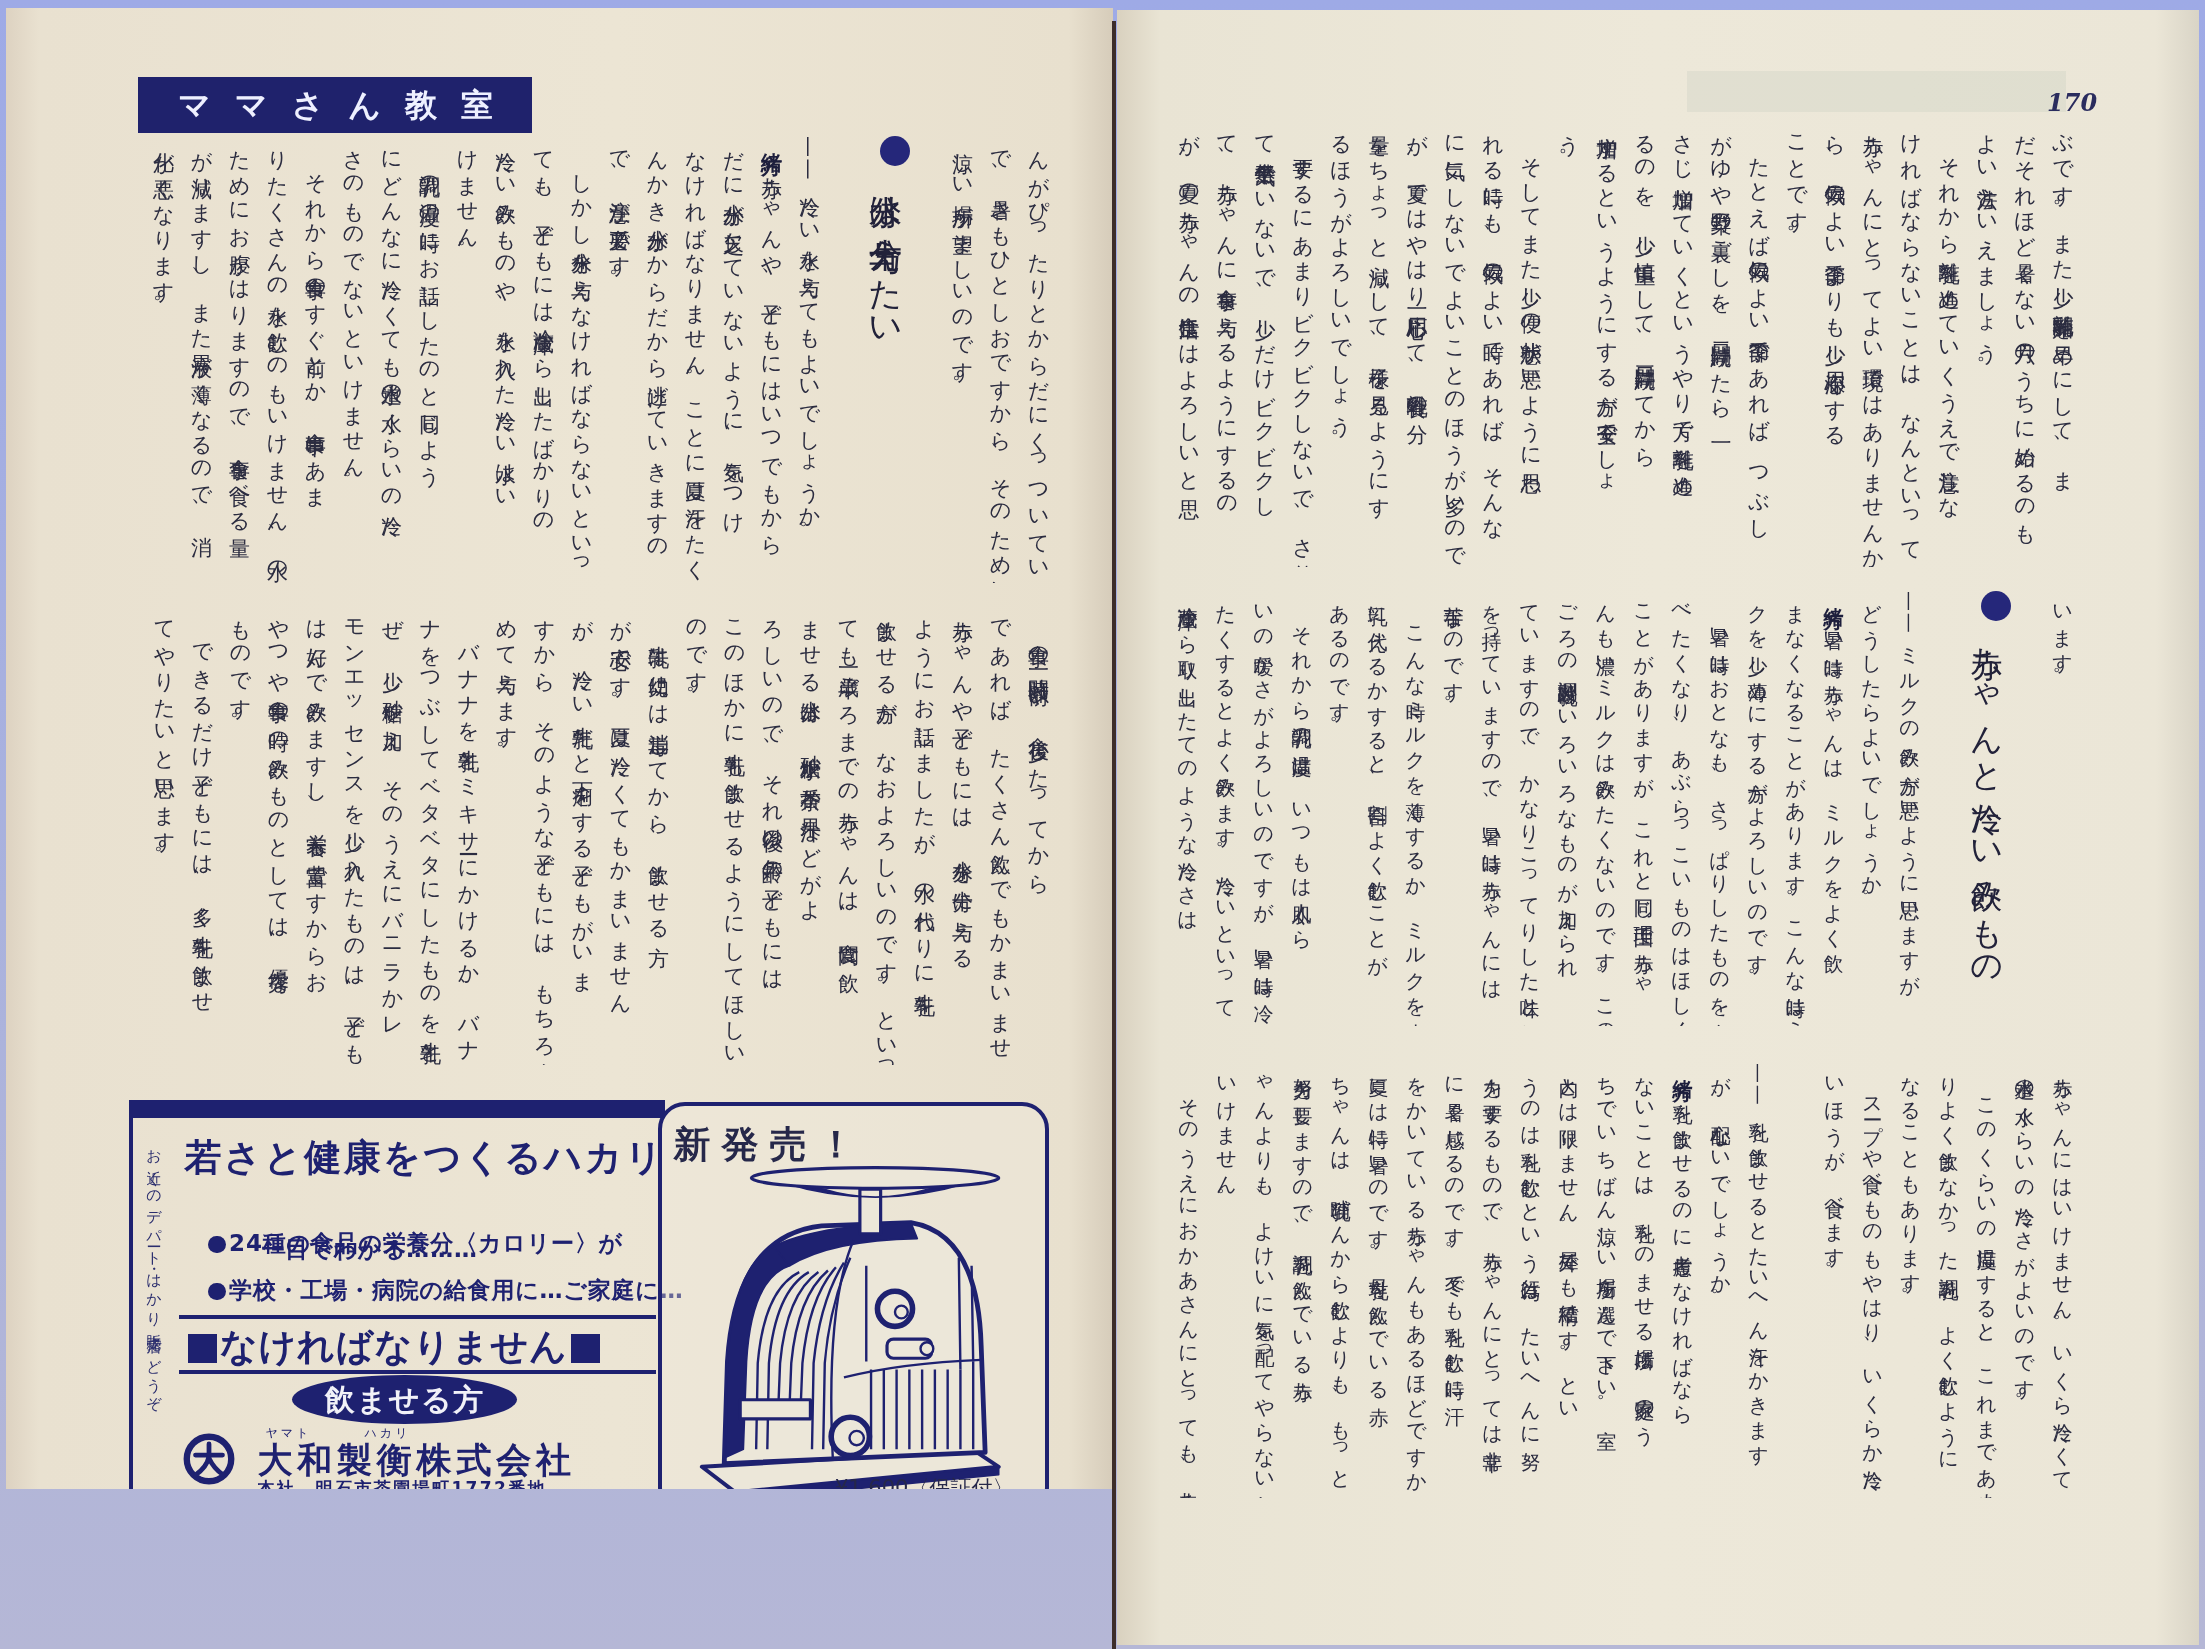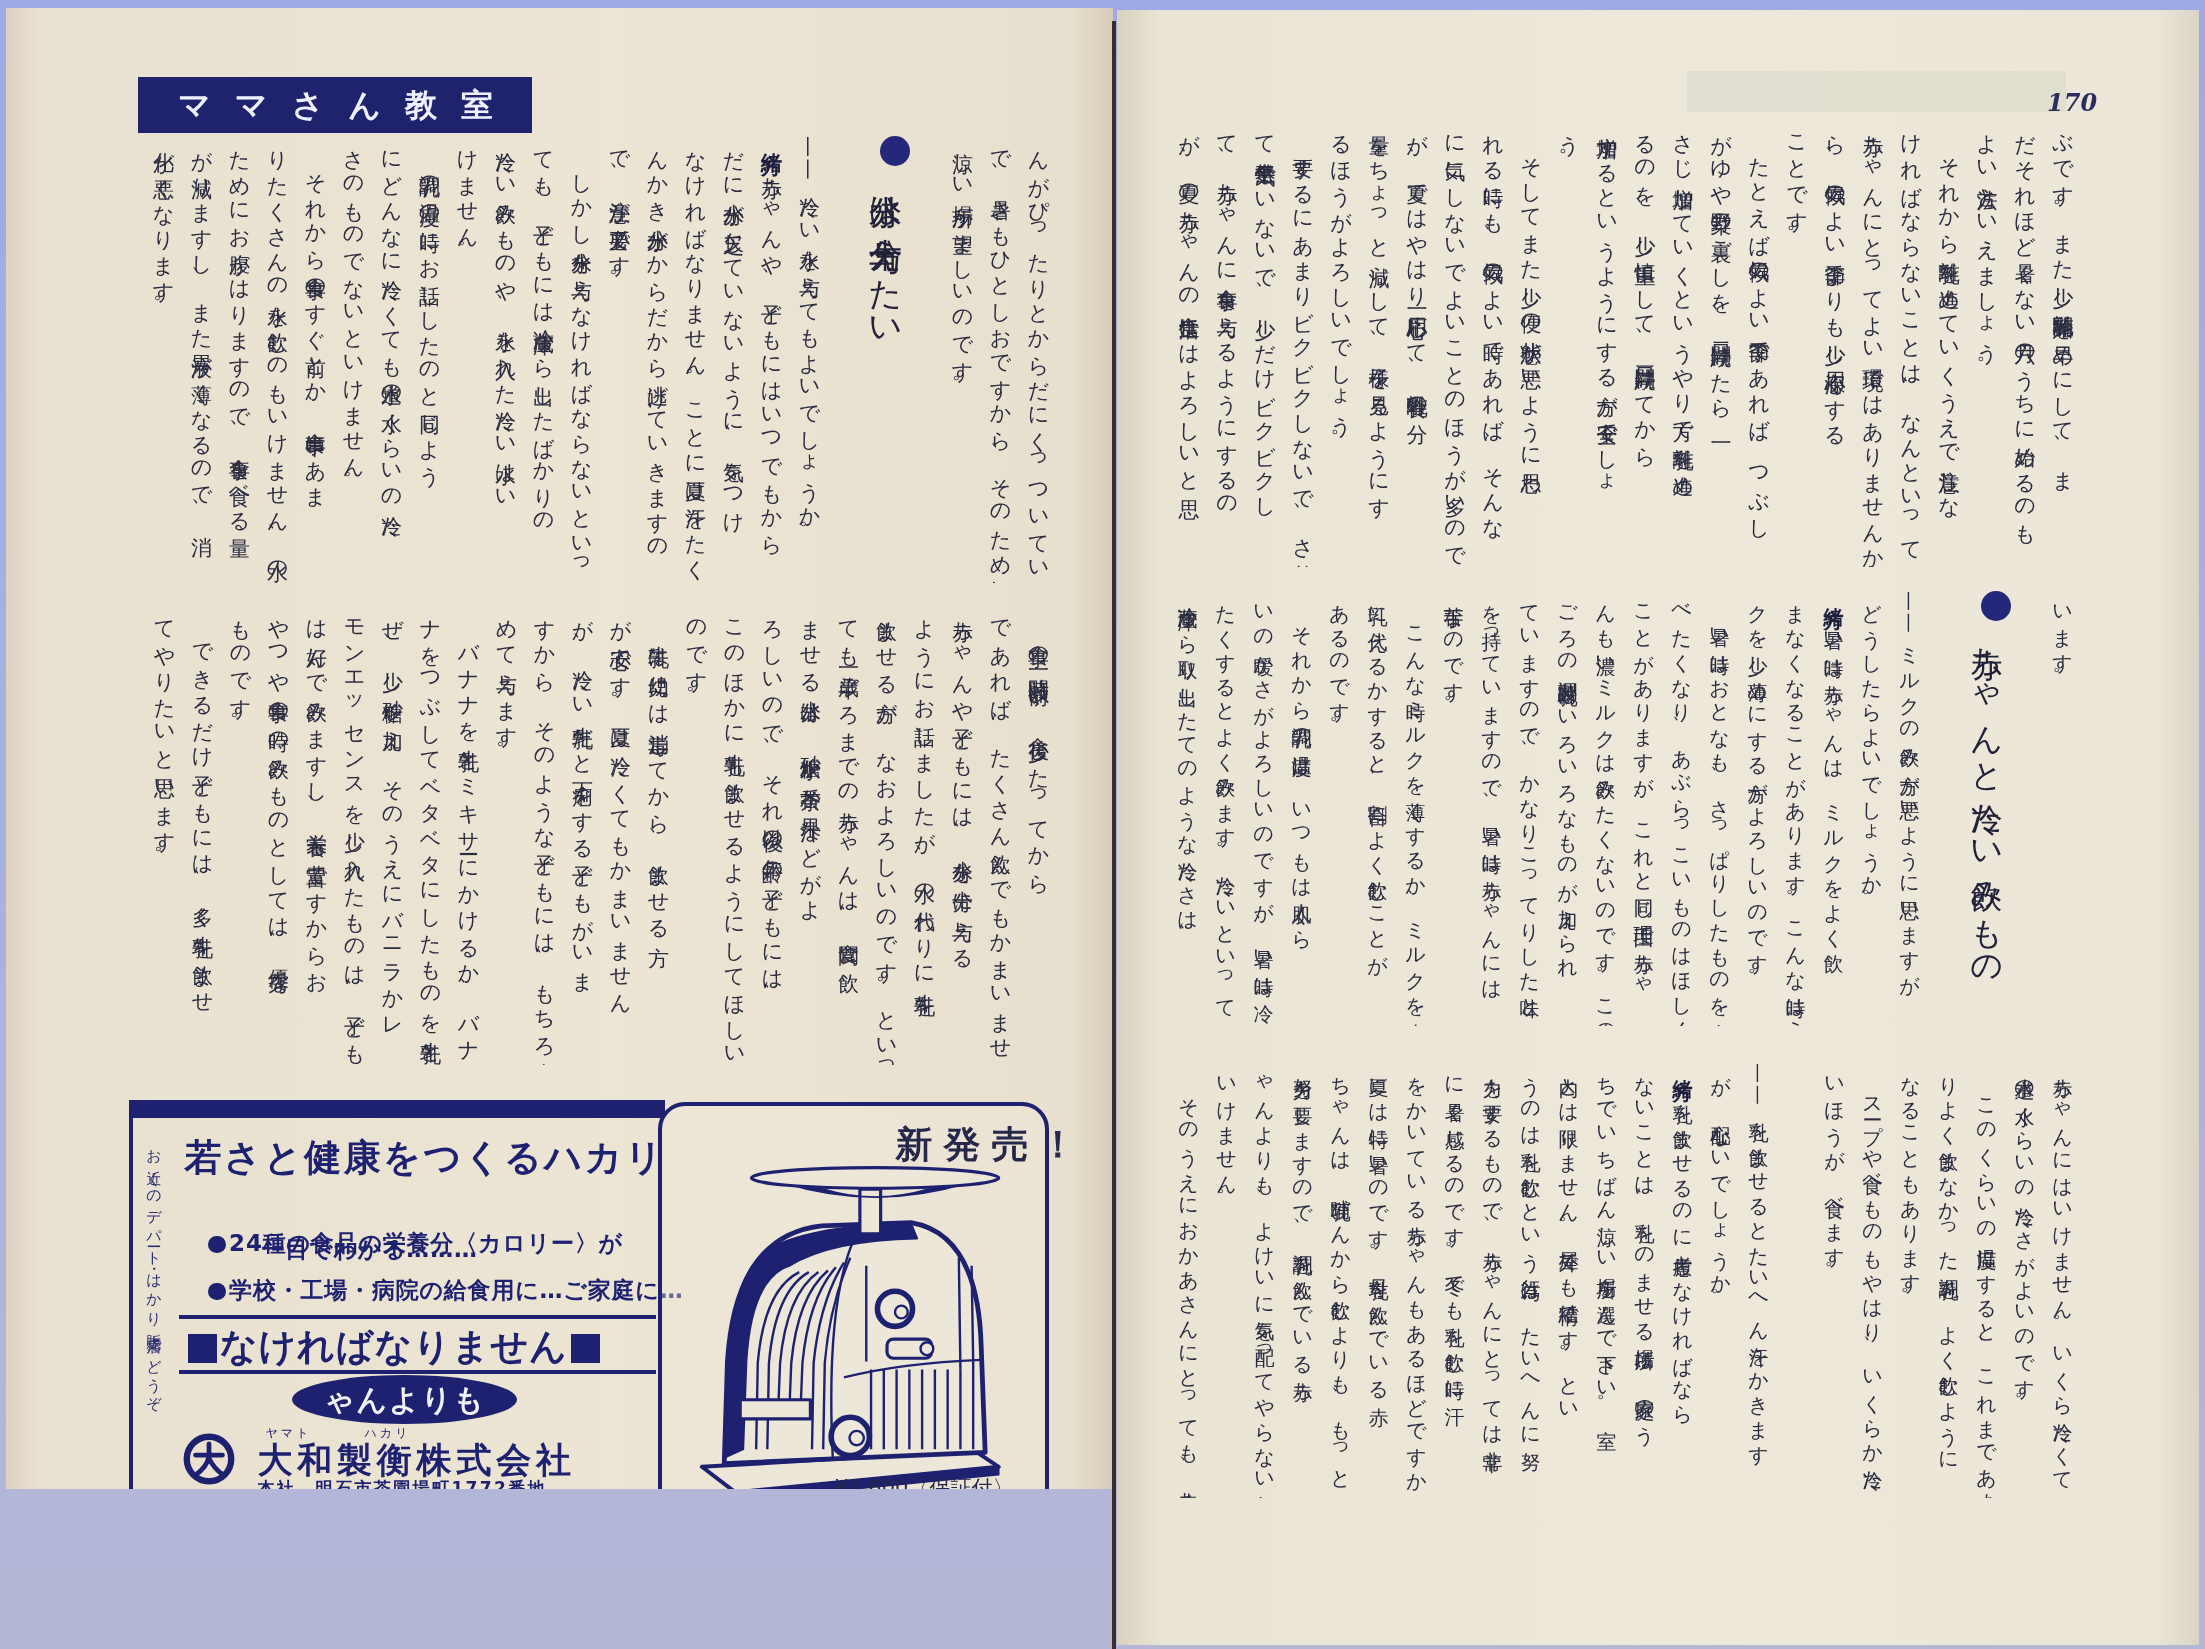"新発売！" .ad-new { margin-left: 42px -> none; text-align: right -> left }
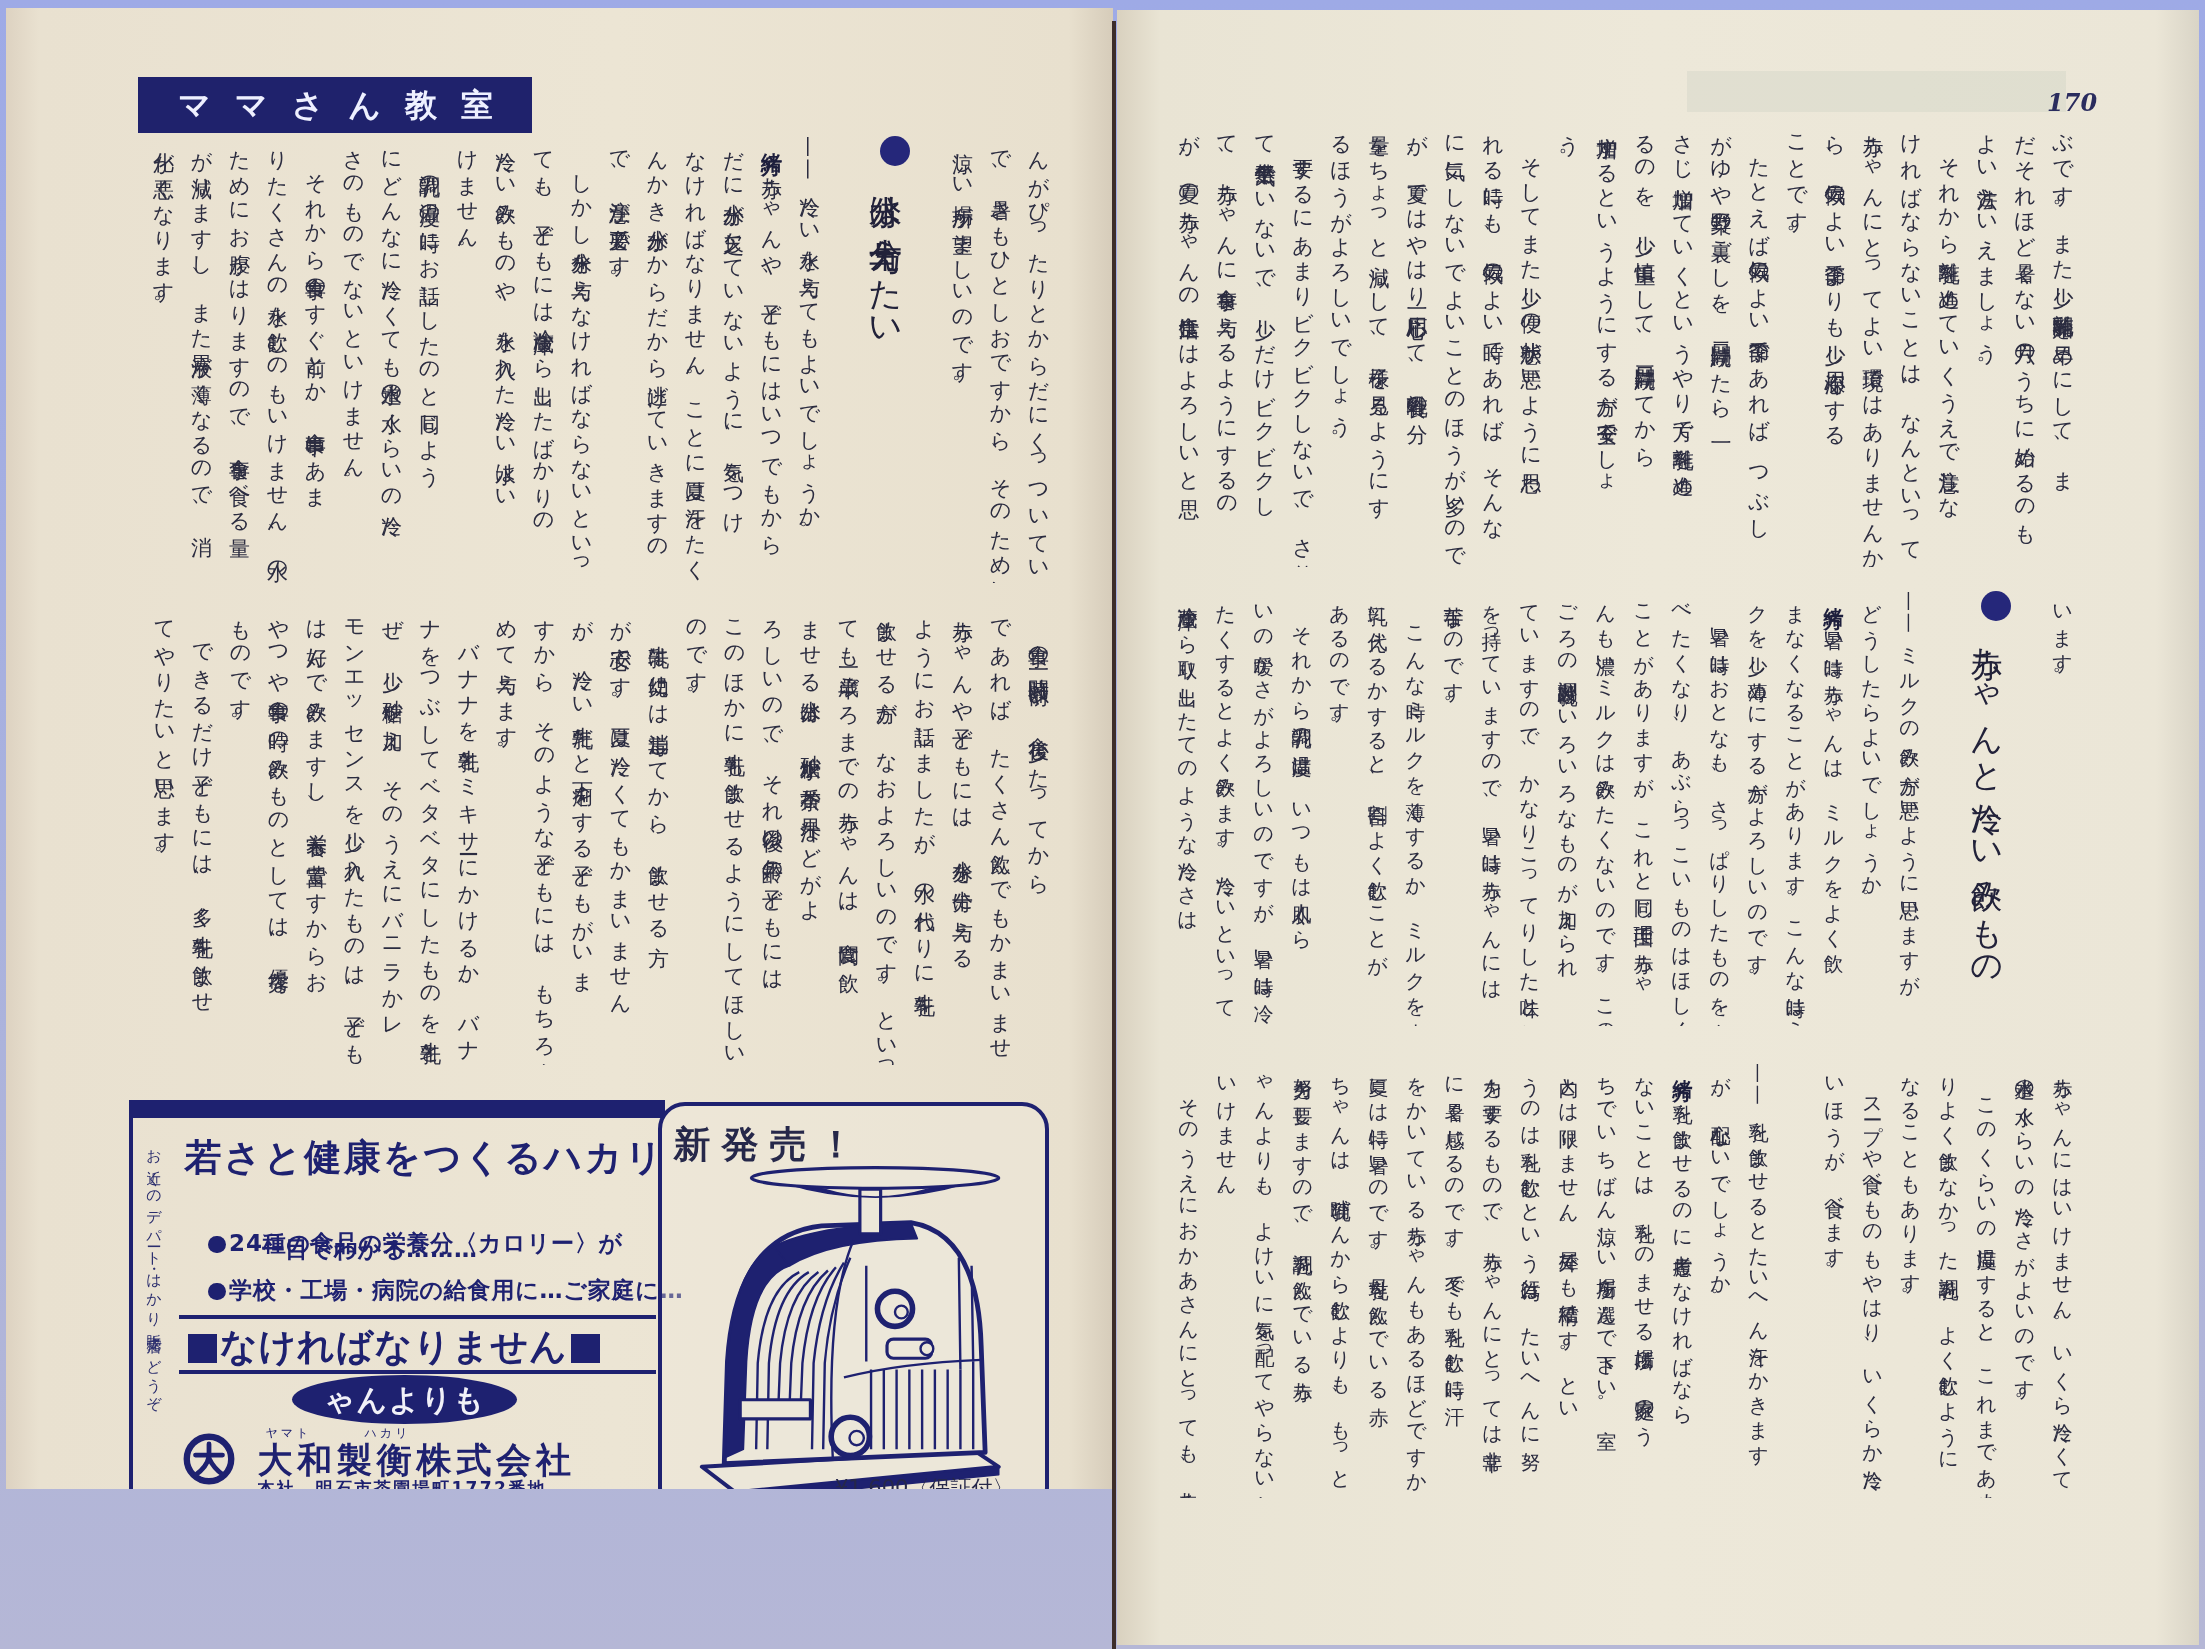"ゃんよりも" div.ad-brand { text: ゃんよりも -> 飲ませる方 }
